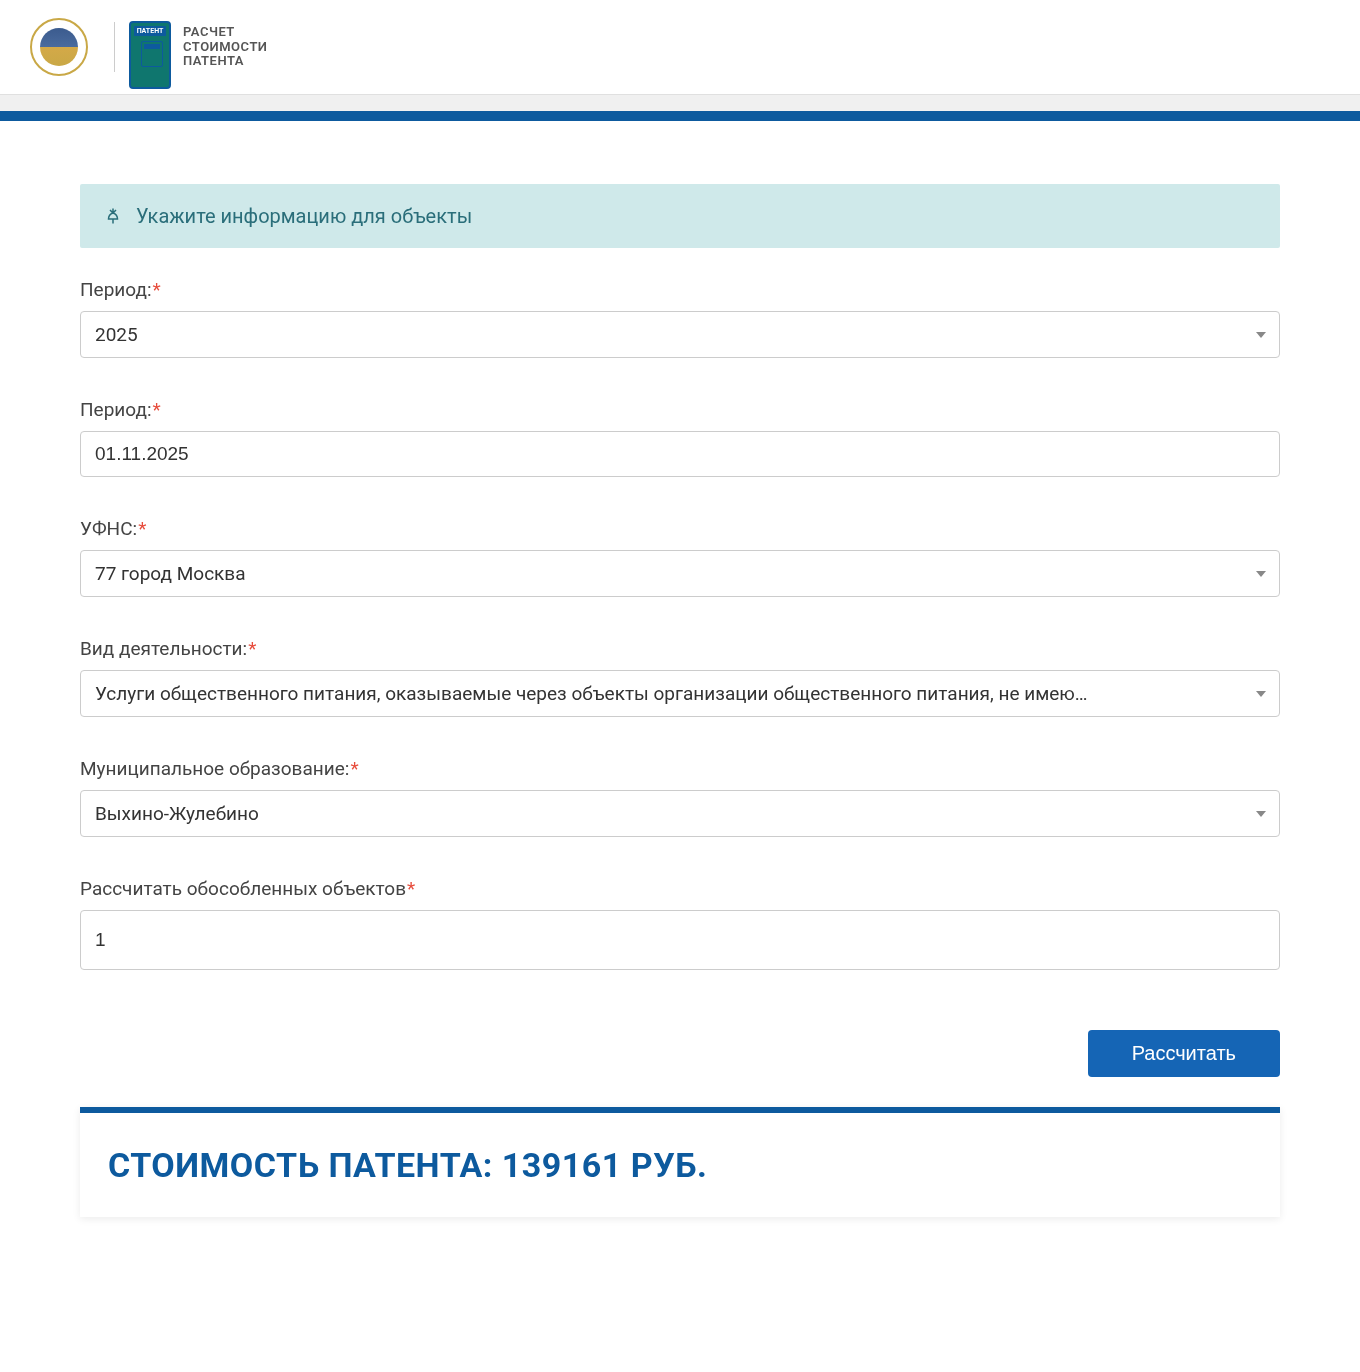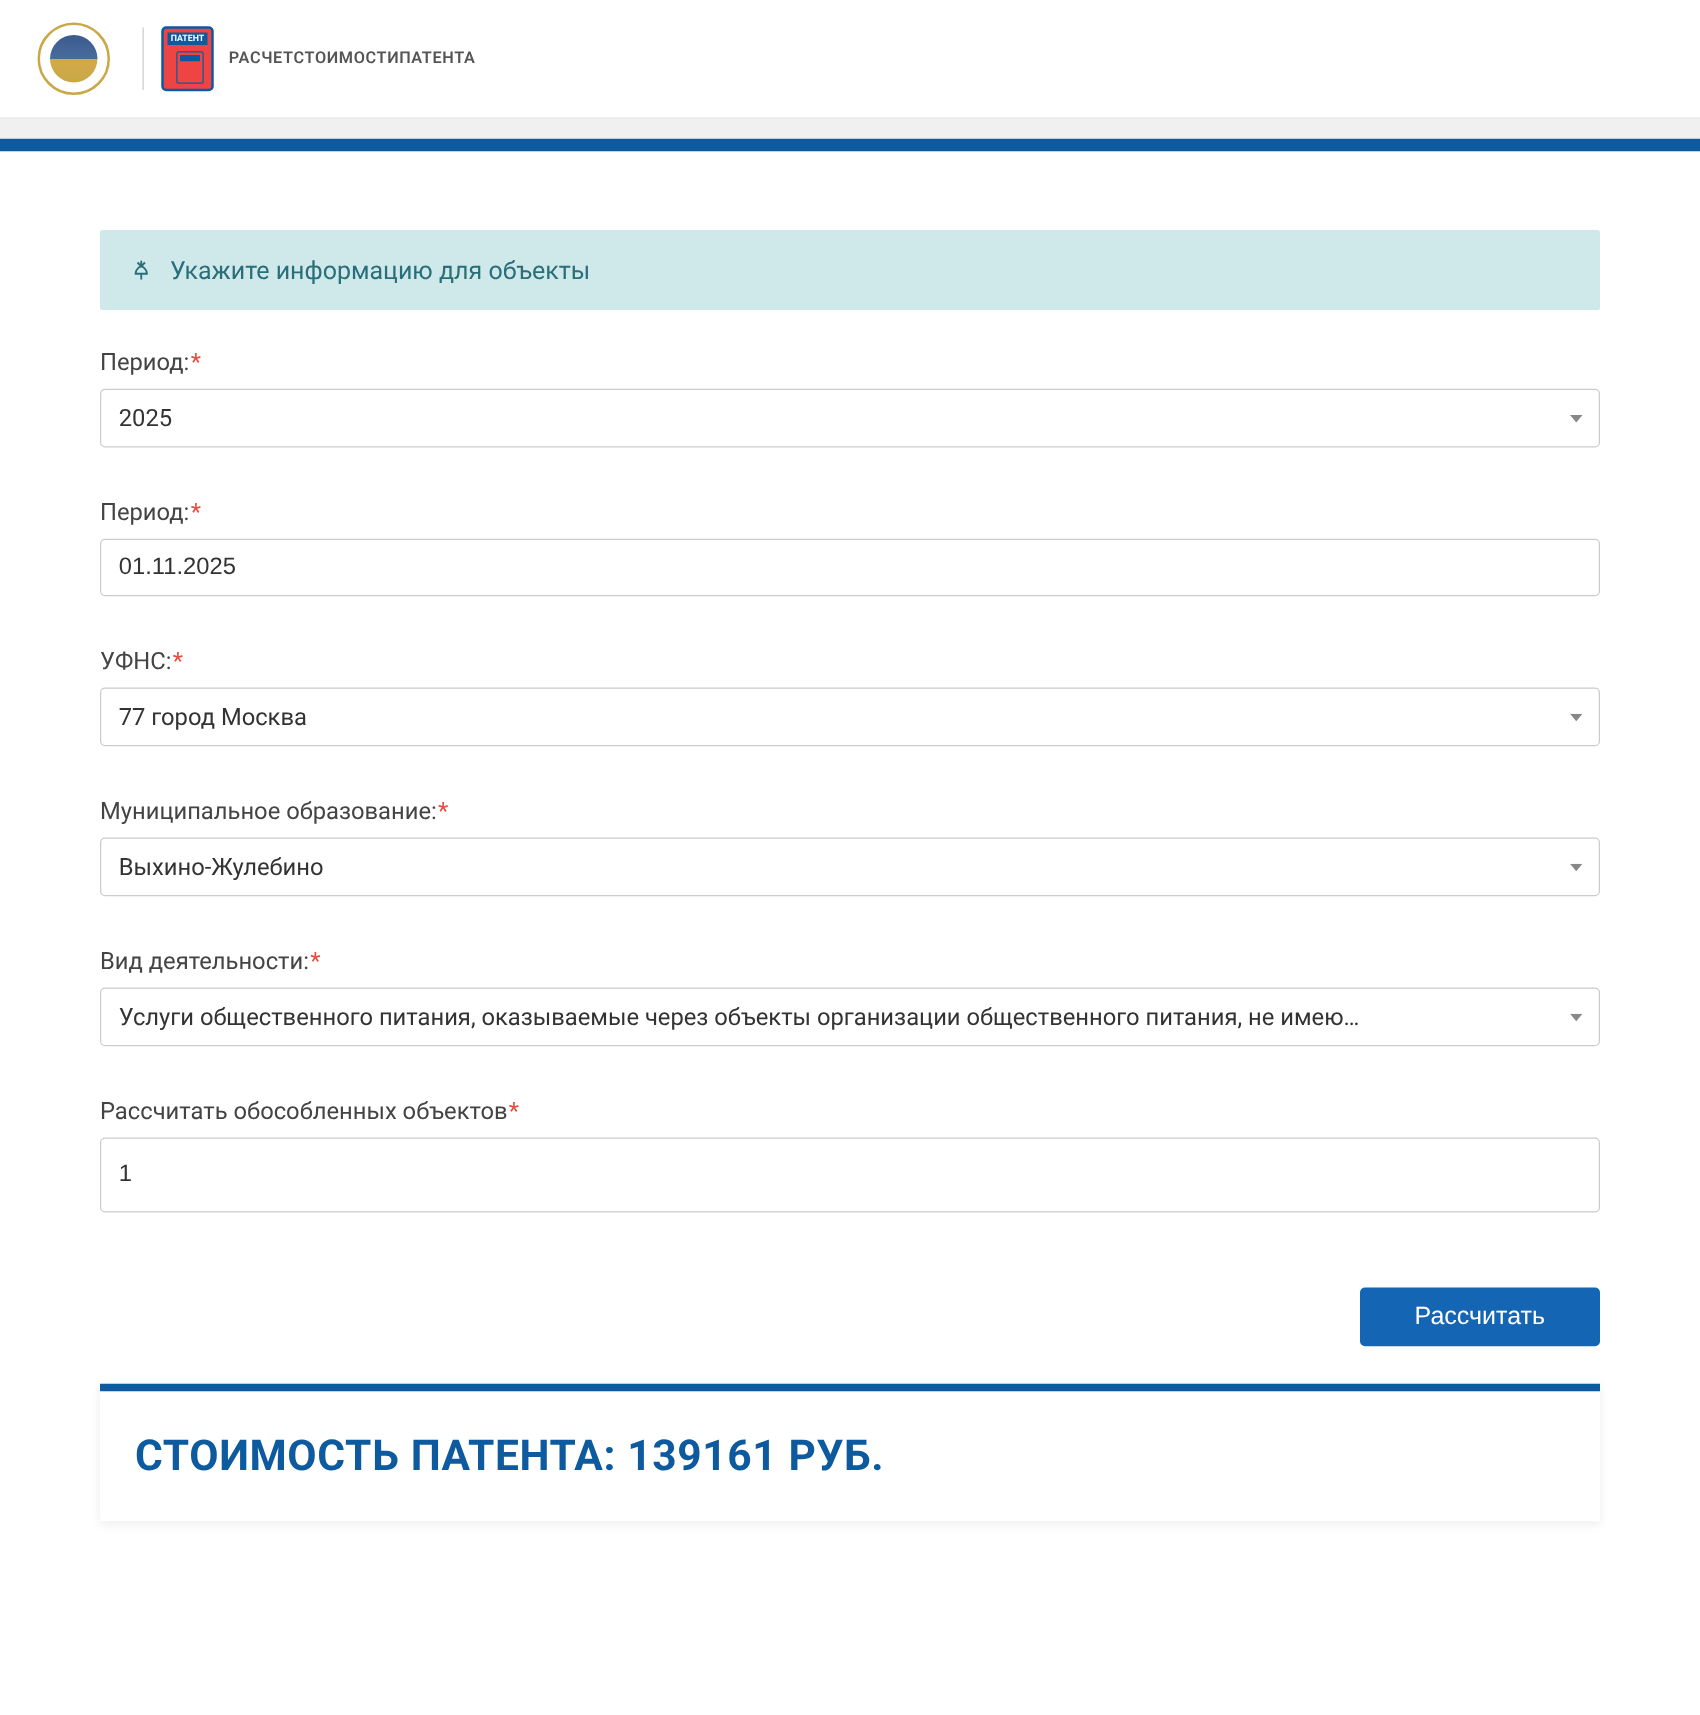"ПАТЕНТ" .patent-icon-box { background: #ef4444 -> #0f766e; height: 52px -> 68px }
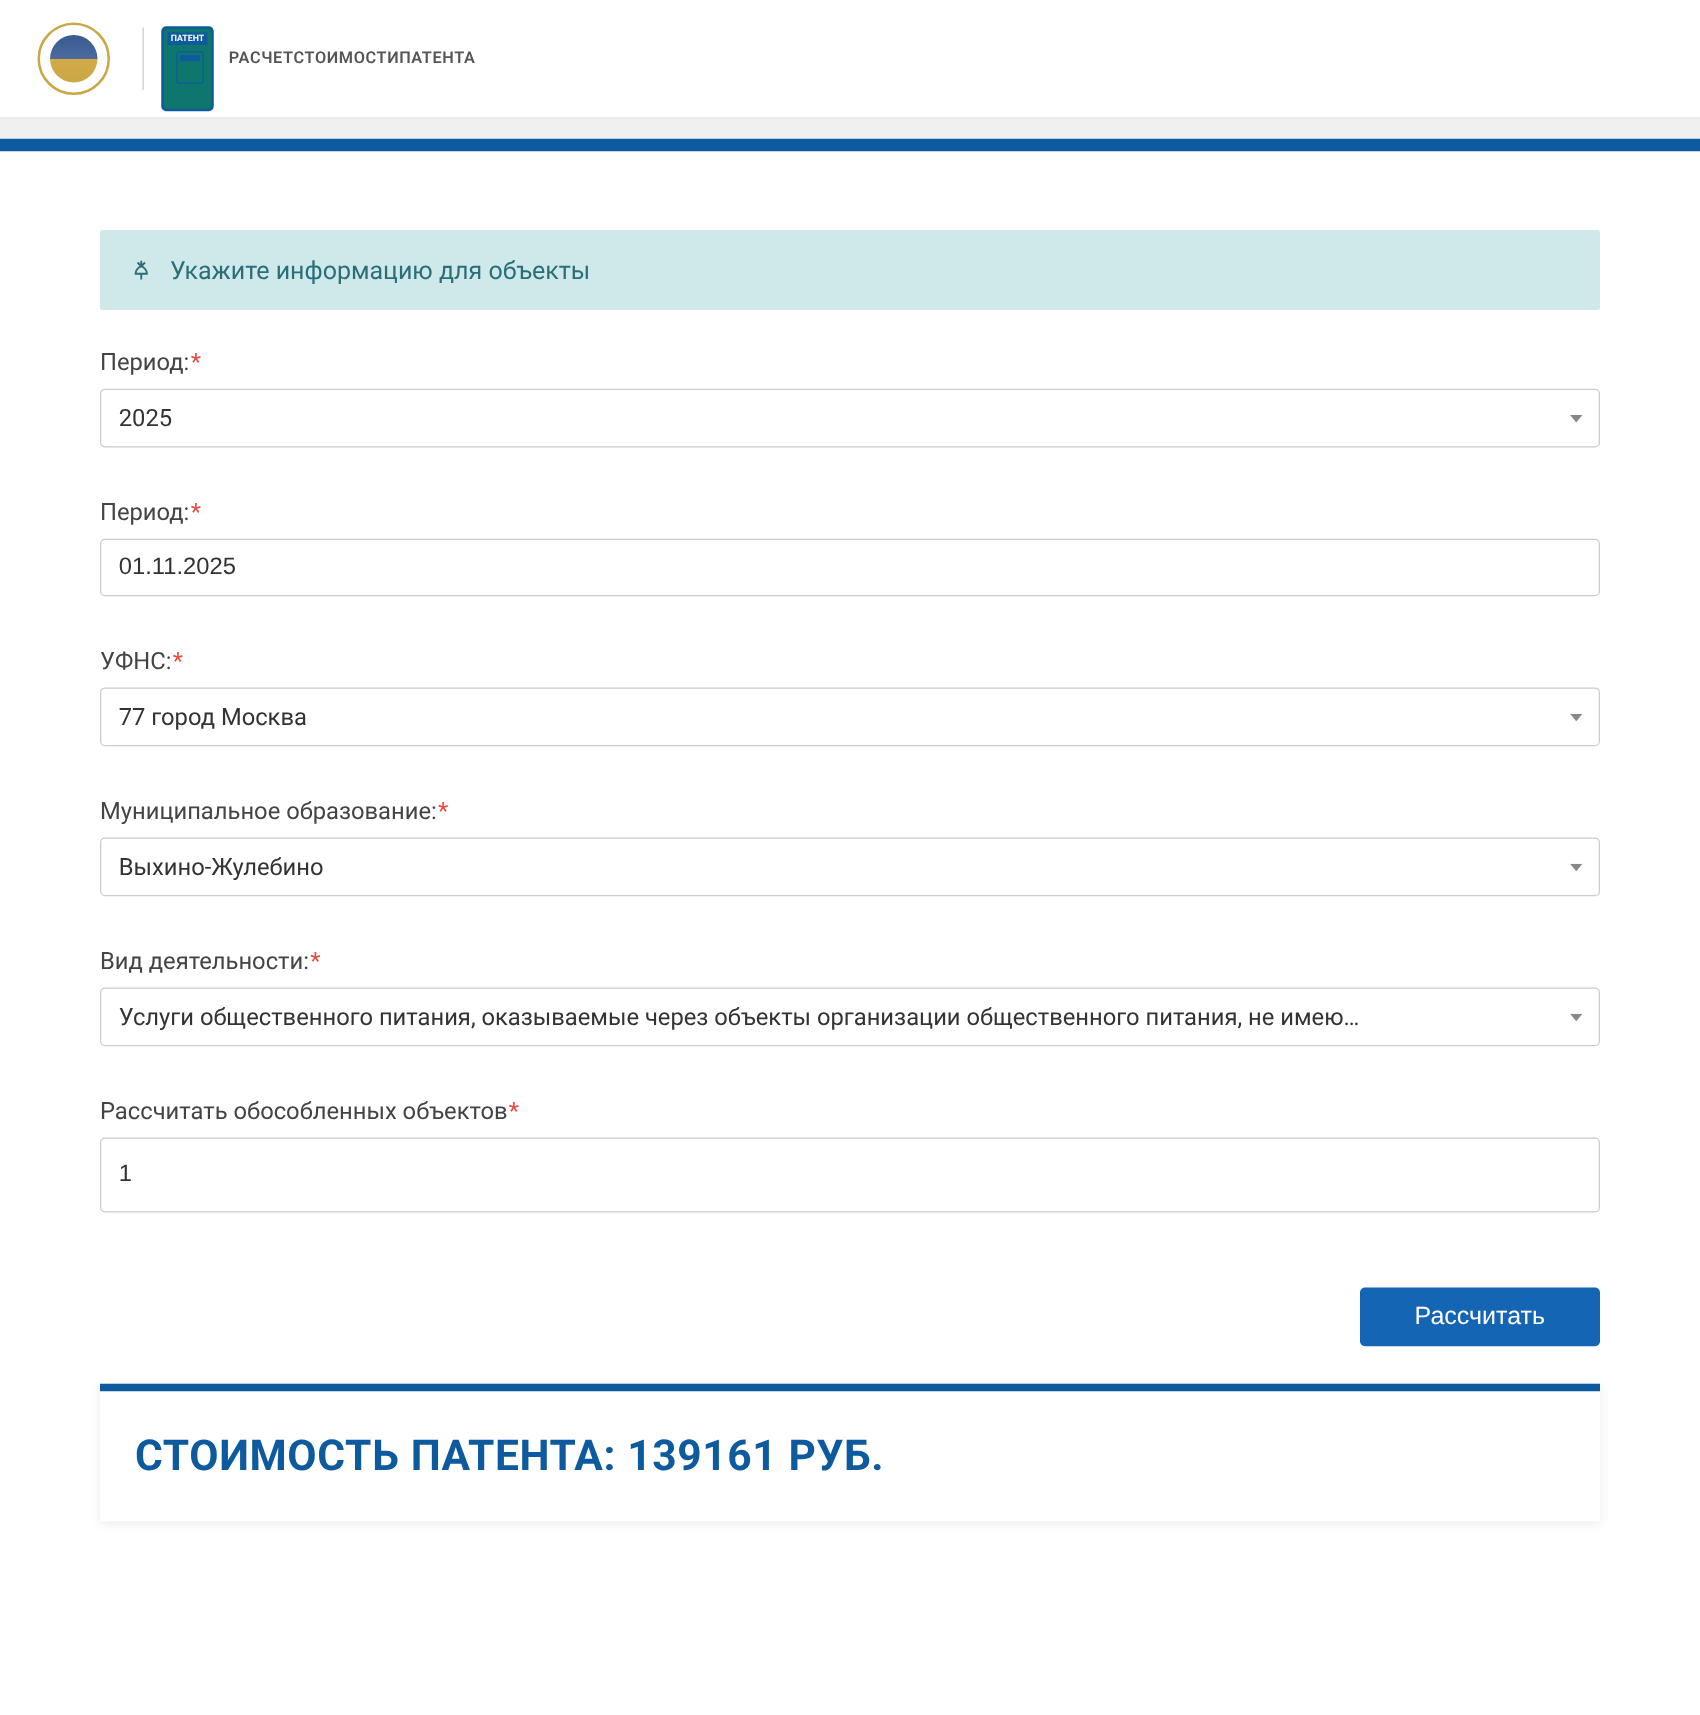"РАСЧЕТ" .header-text { flex-direction: row -> column }
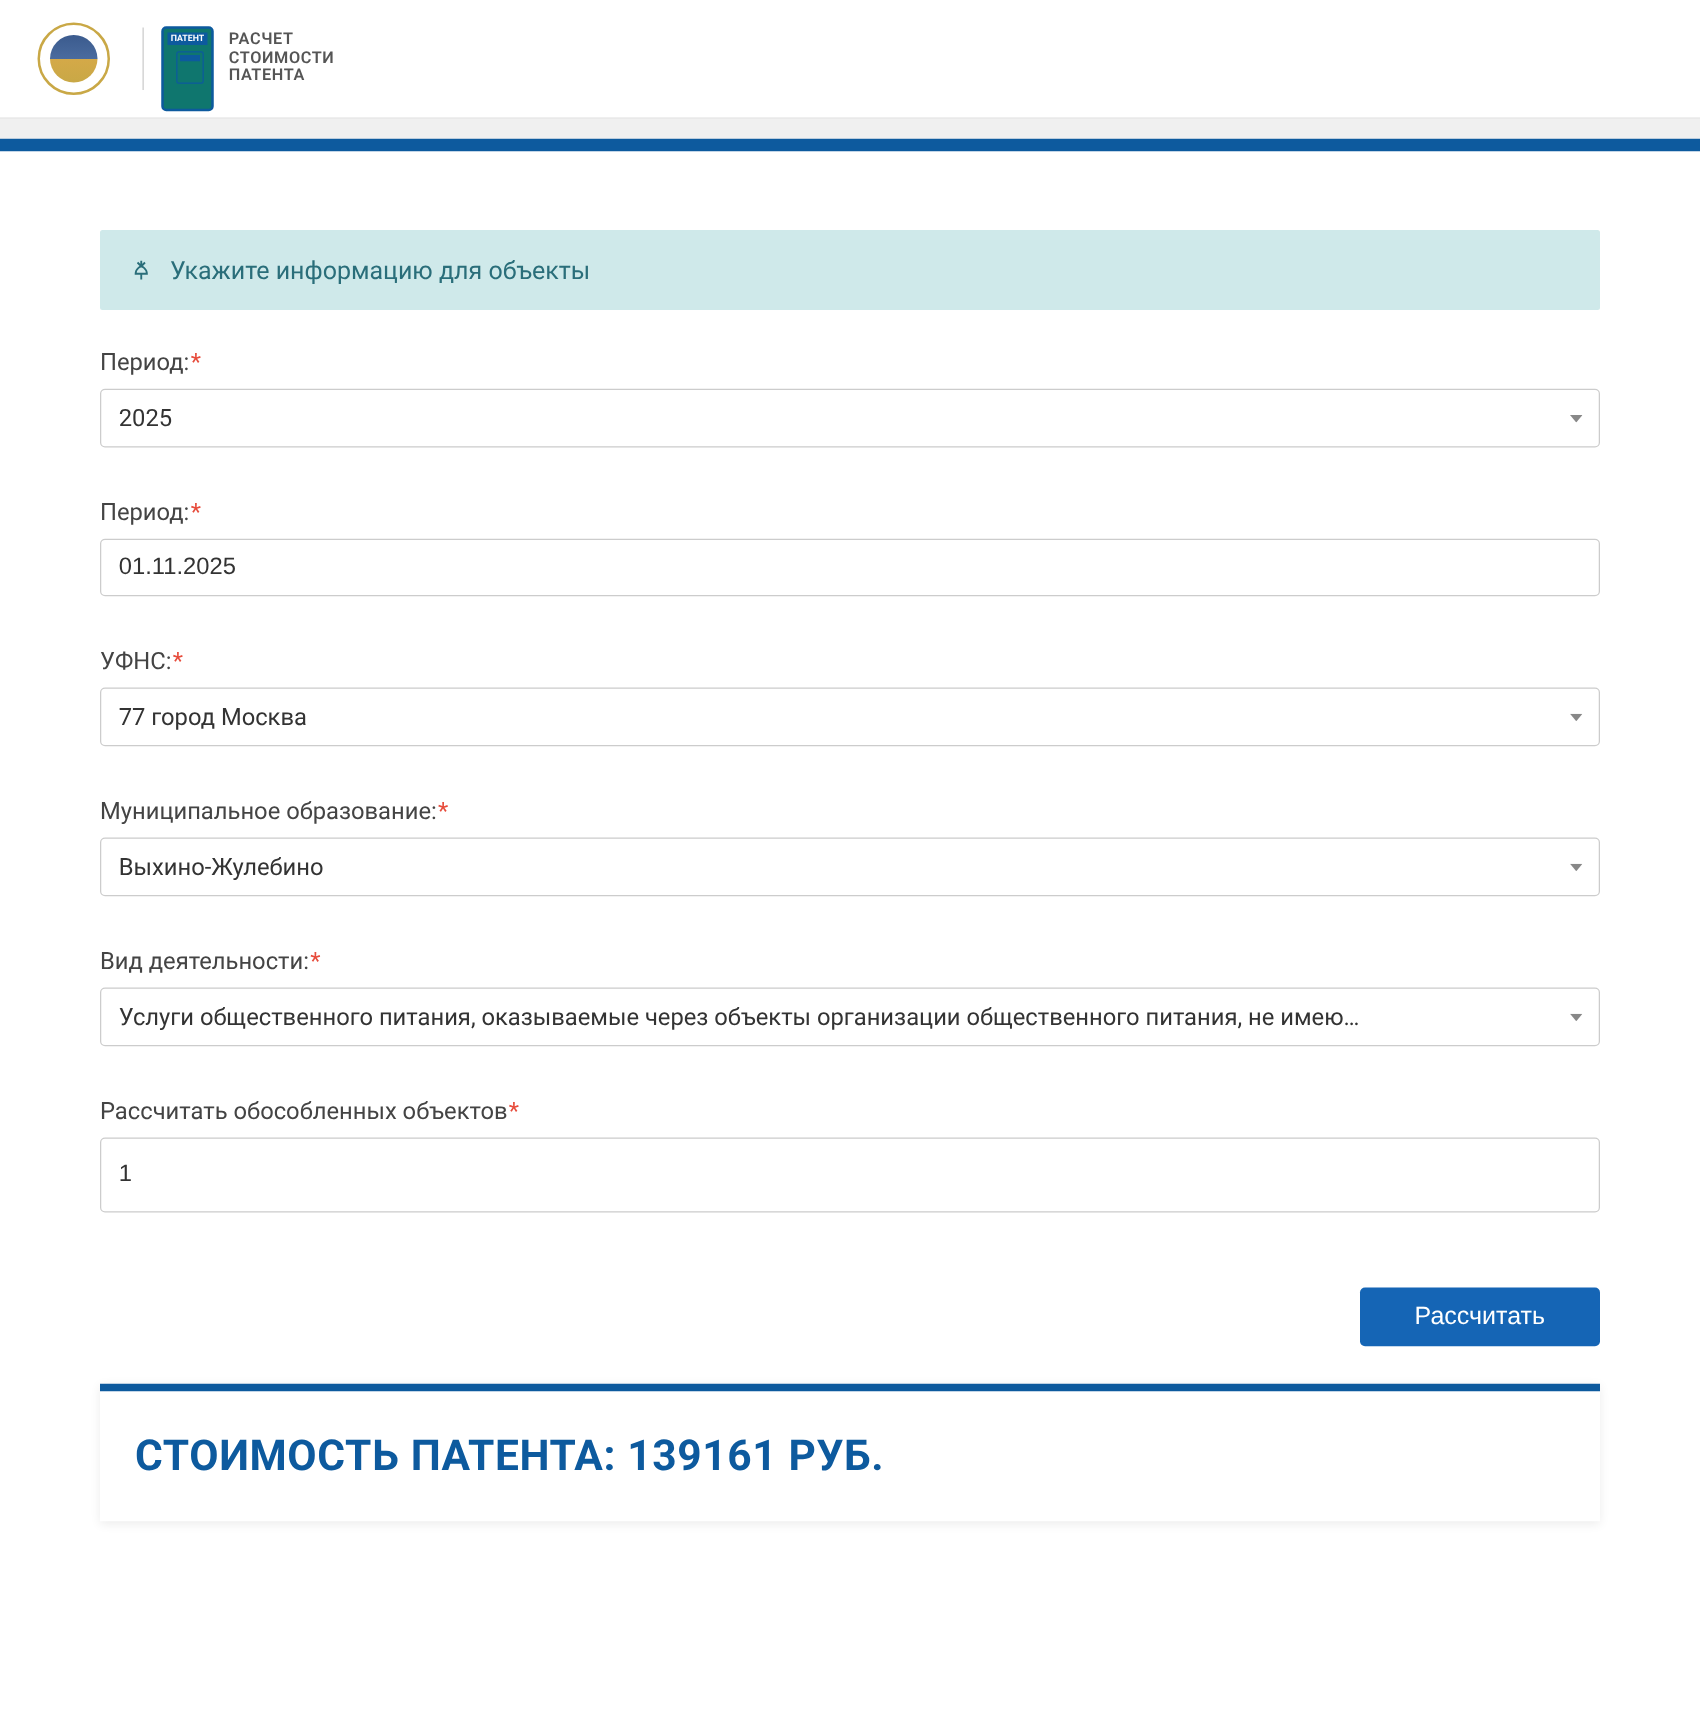"Муниципальное образование:*" div.form-group { order: before "Вид деятельности:*" -> after "Вид деятельности:*" }
